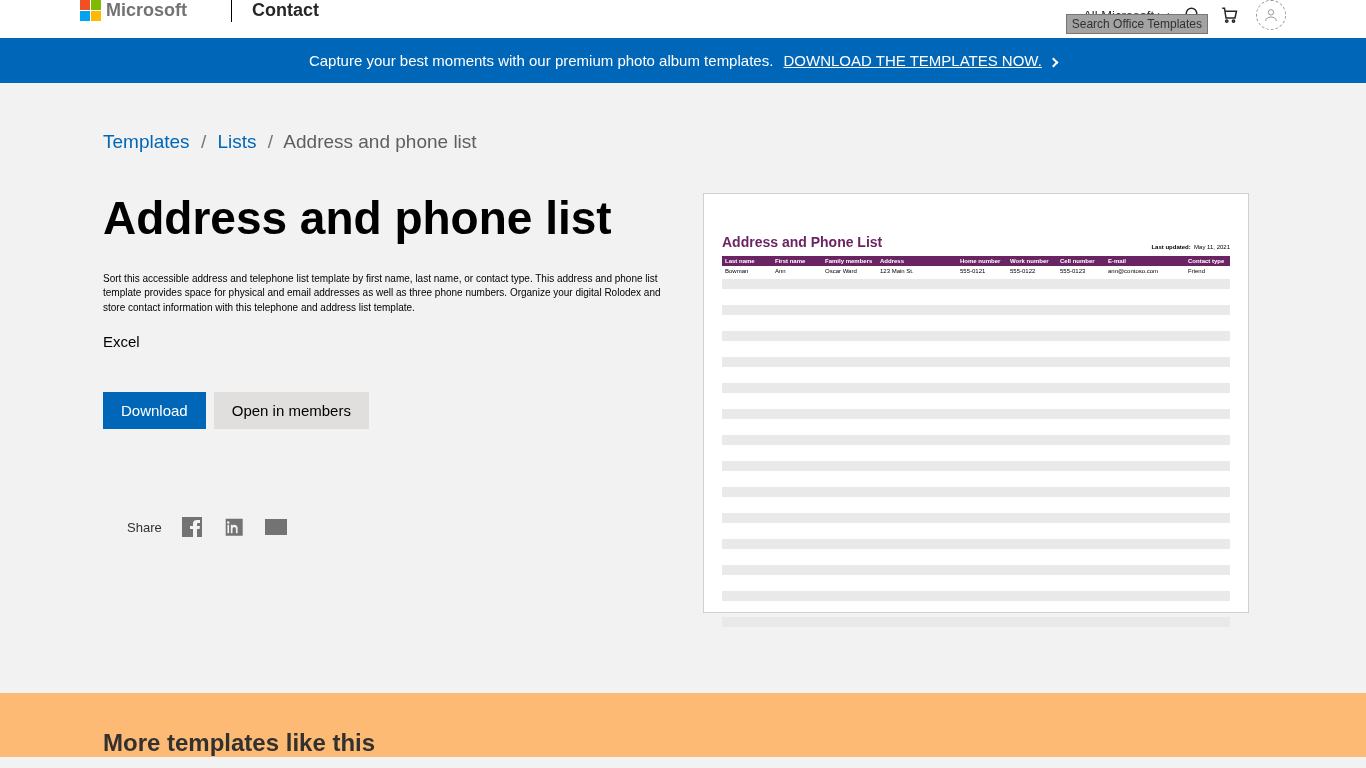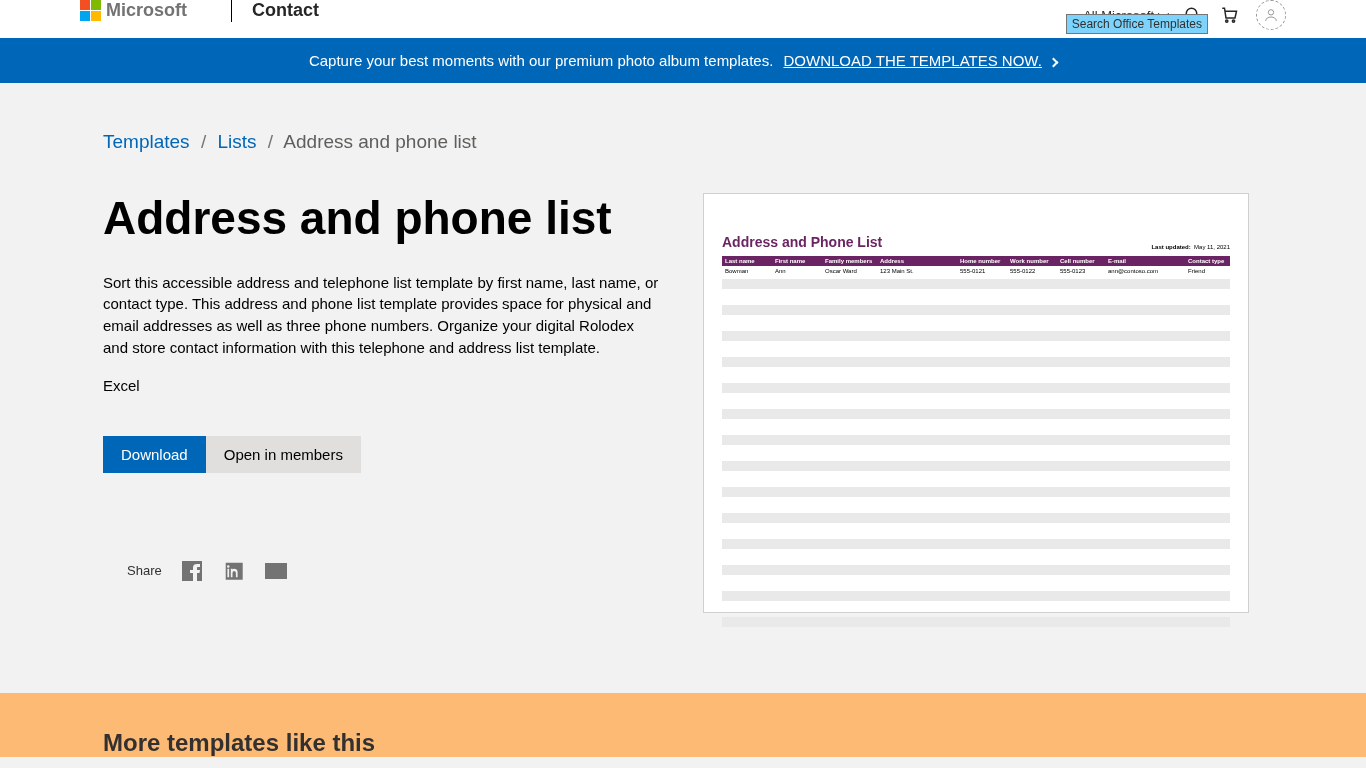"Search Office Templates" .tooltip { background: #7dd3fc -> #a3a3a3 }
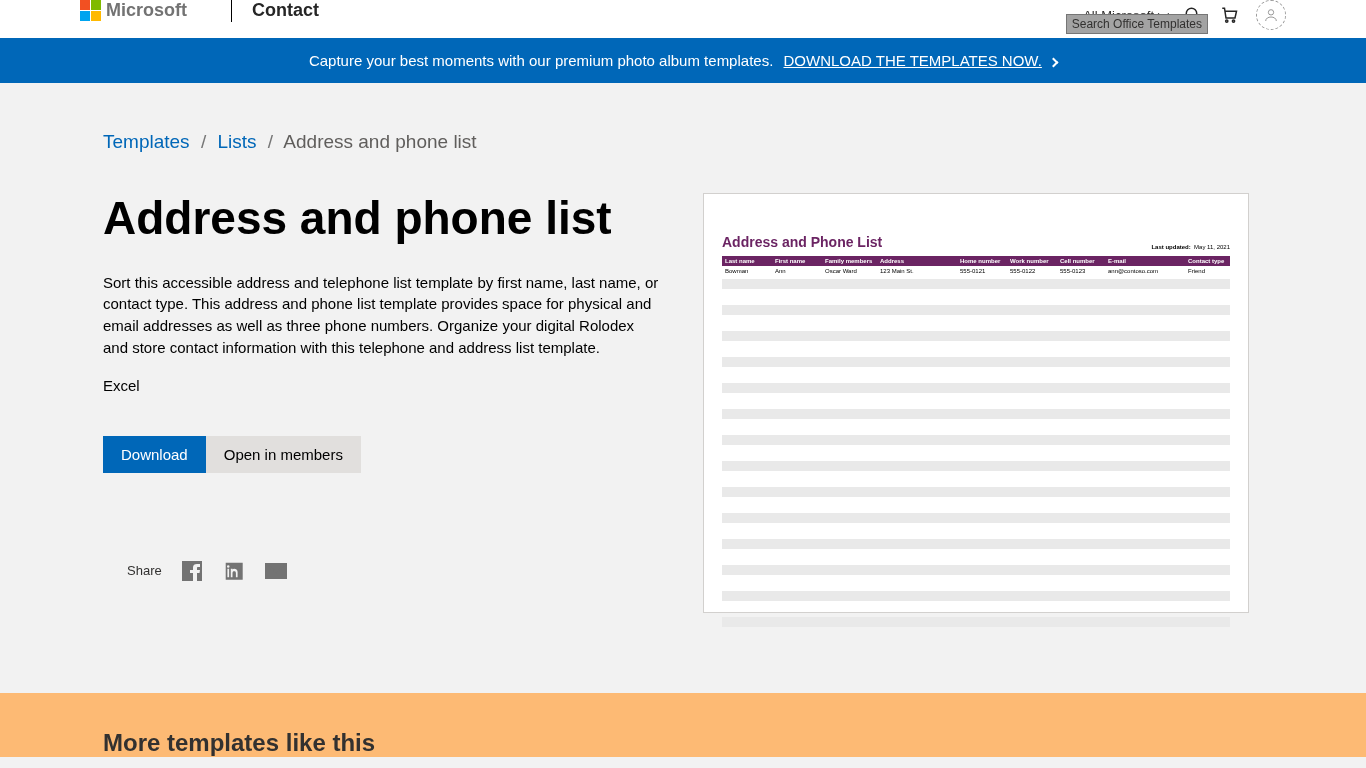"Sort this accessible address and" .desc { font-size: 15px -> 10px }
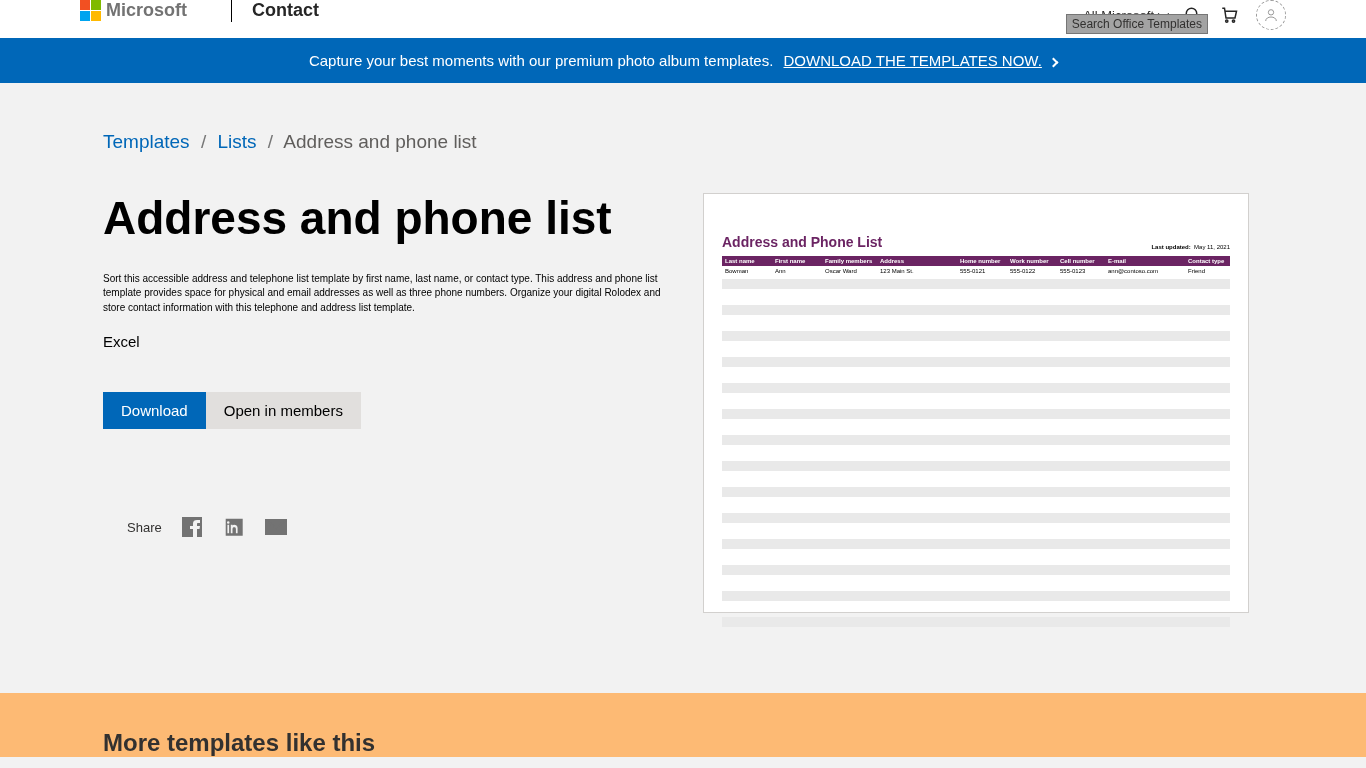"Download" .btn-row { gap: none -> 8px }
